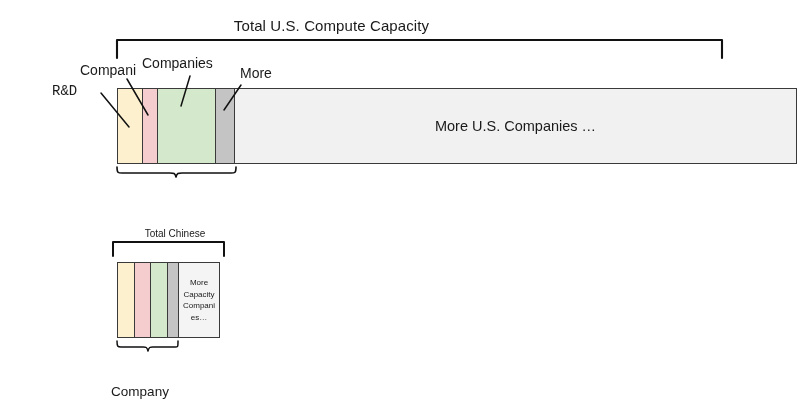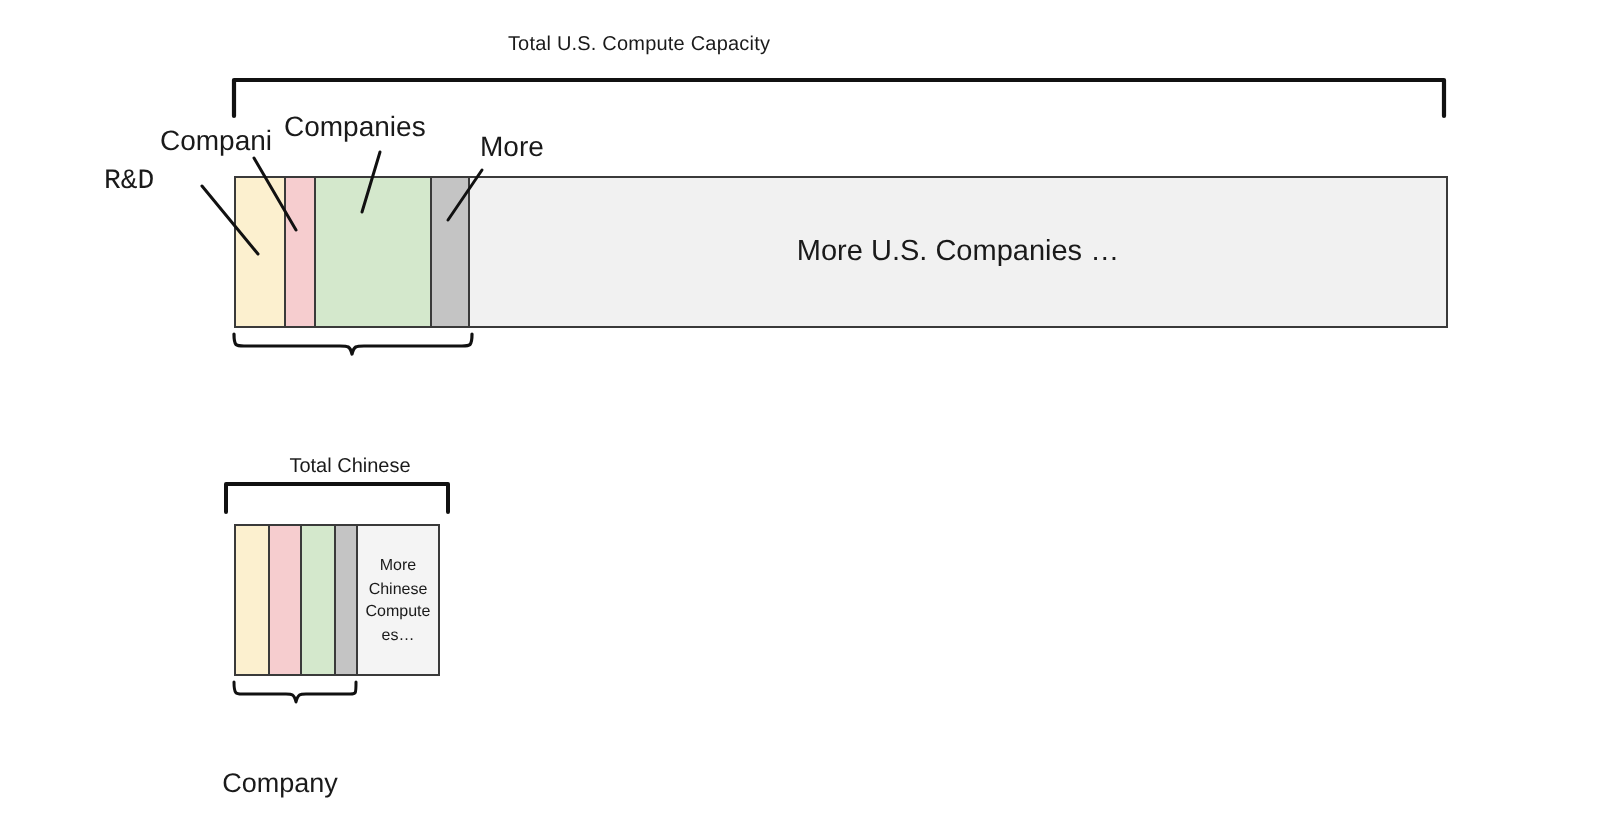"Total U.S. Compute Capacity" #us-title { font-size: 10px -> 15px; left: 0 -> 12px }
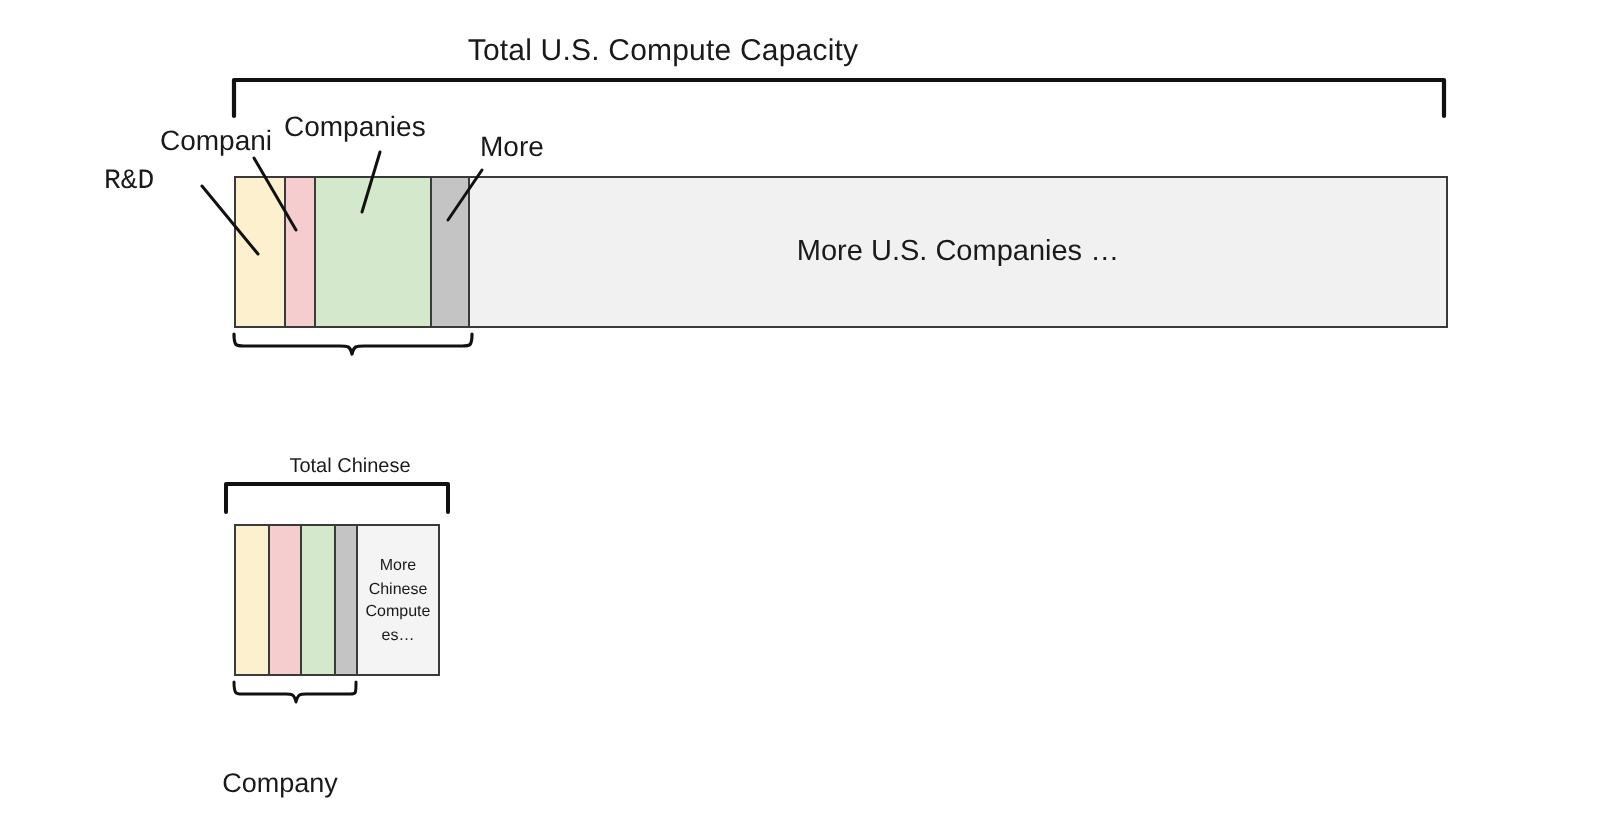"More U.S. Companies …" #us-bar { width: 607px -> 680px }
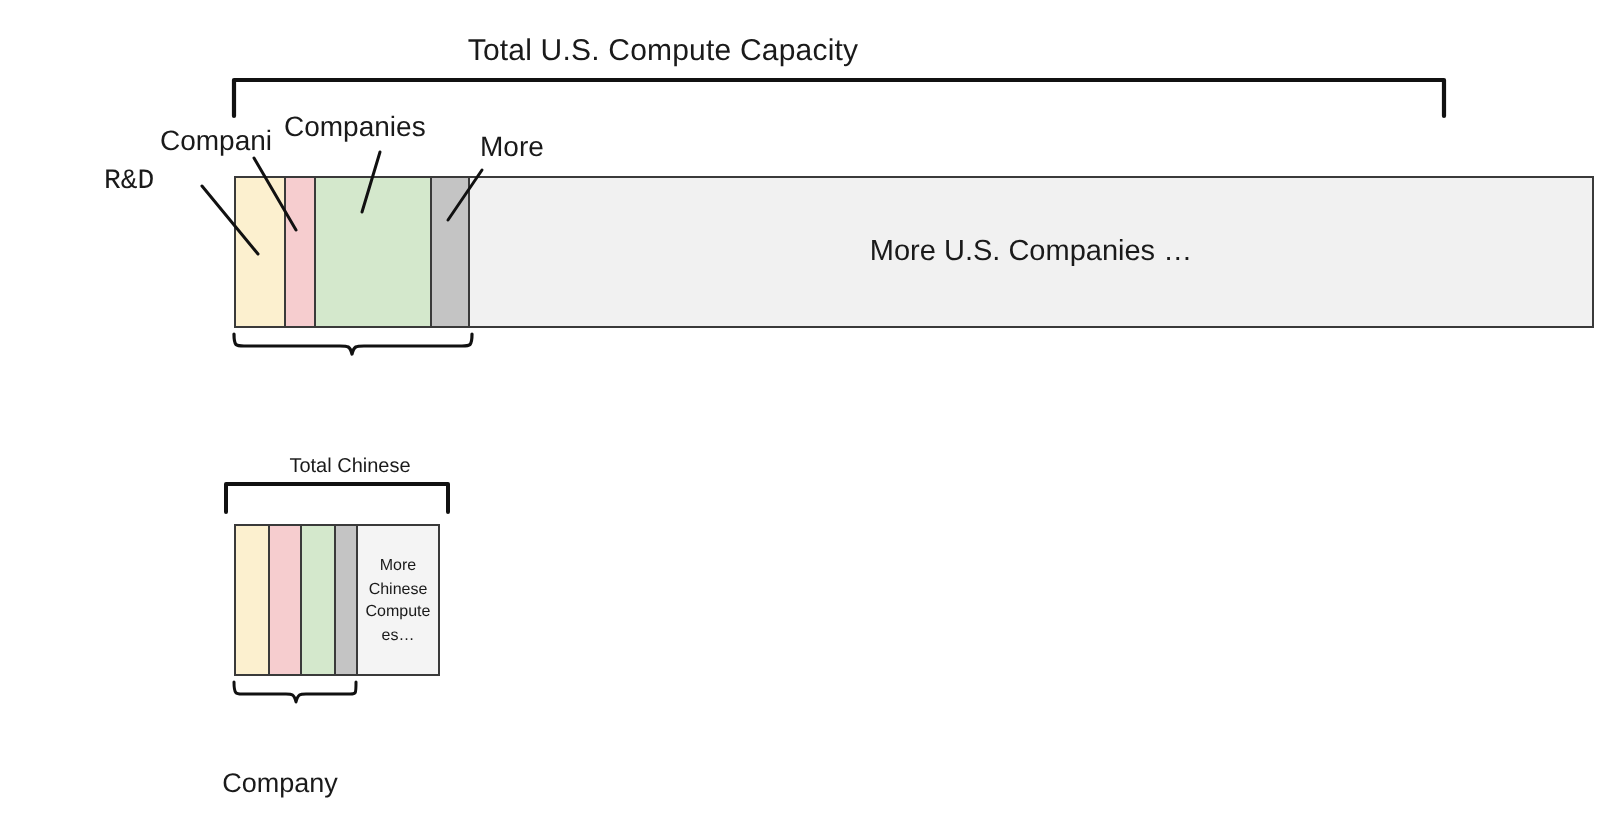"More Chinese Compute es…" div { text: Chinese Compute -> Capacity Compani }
